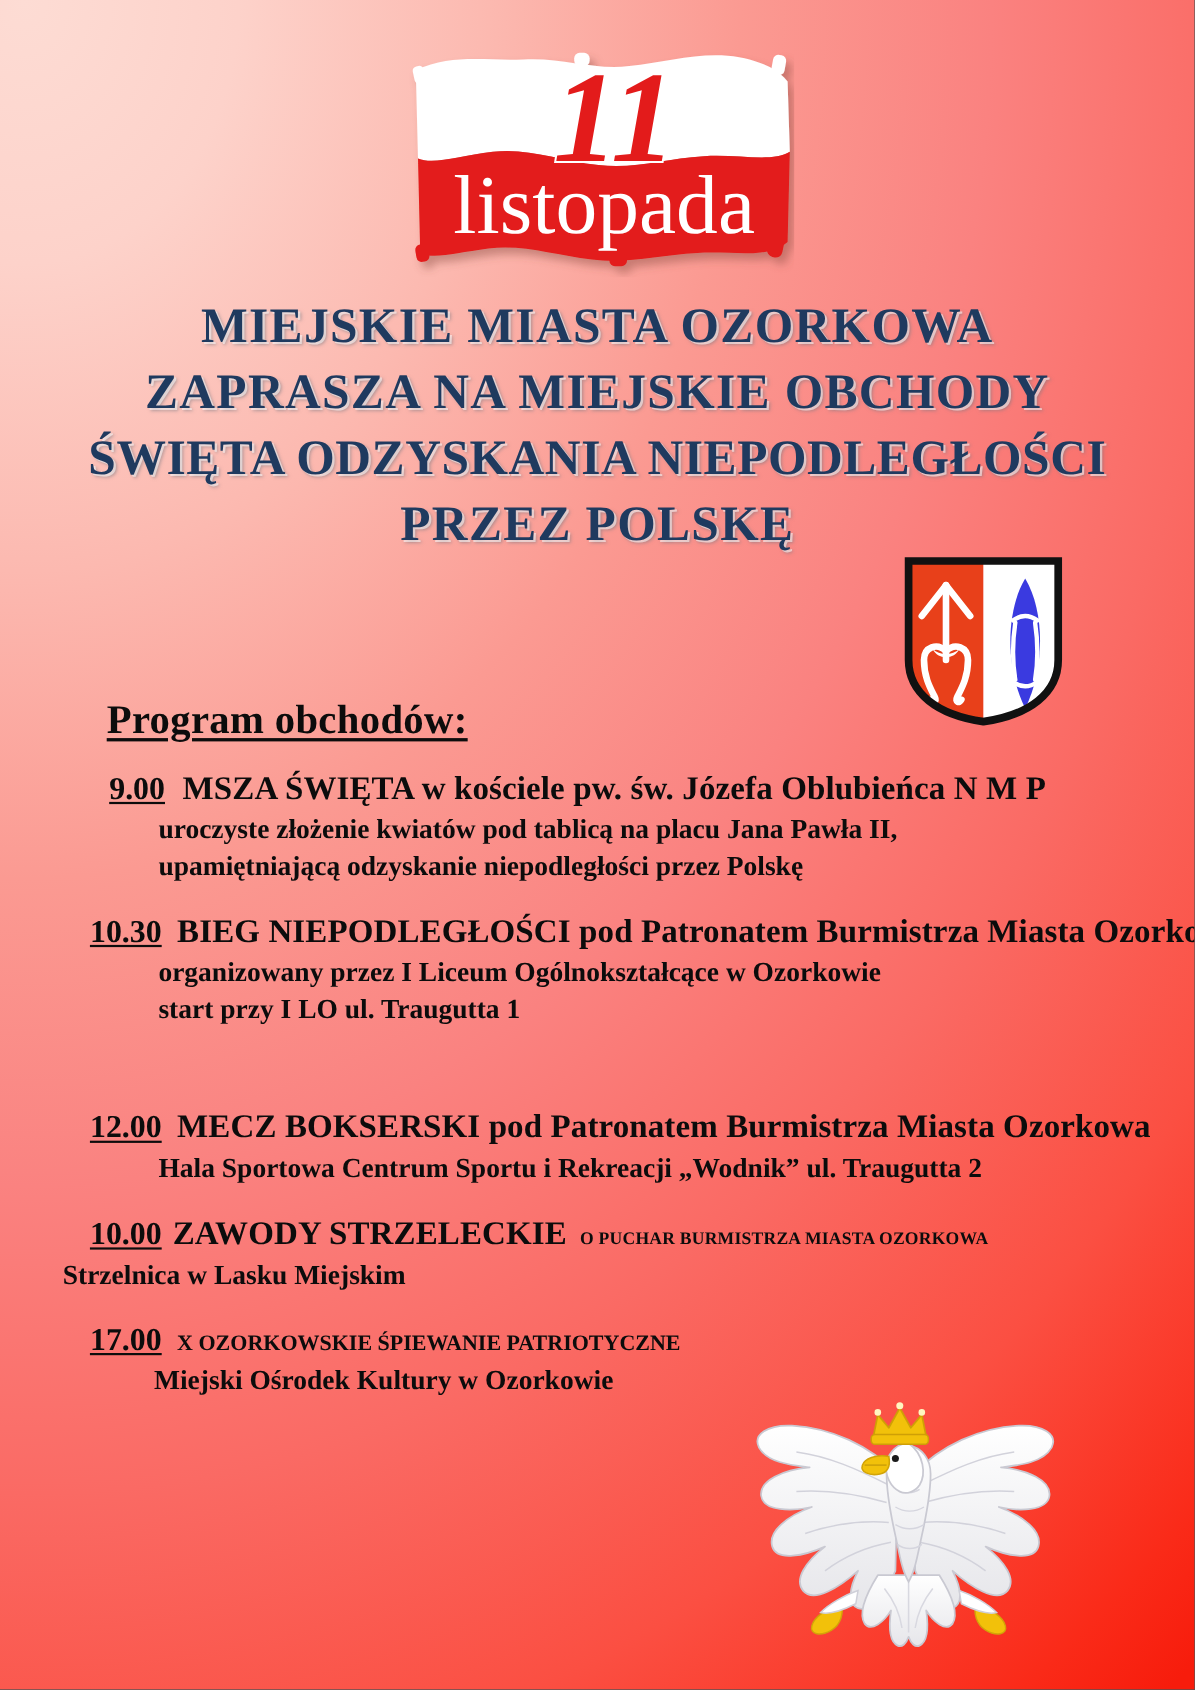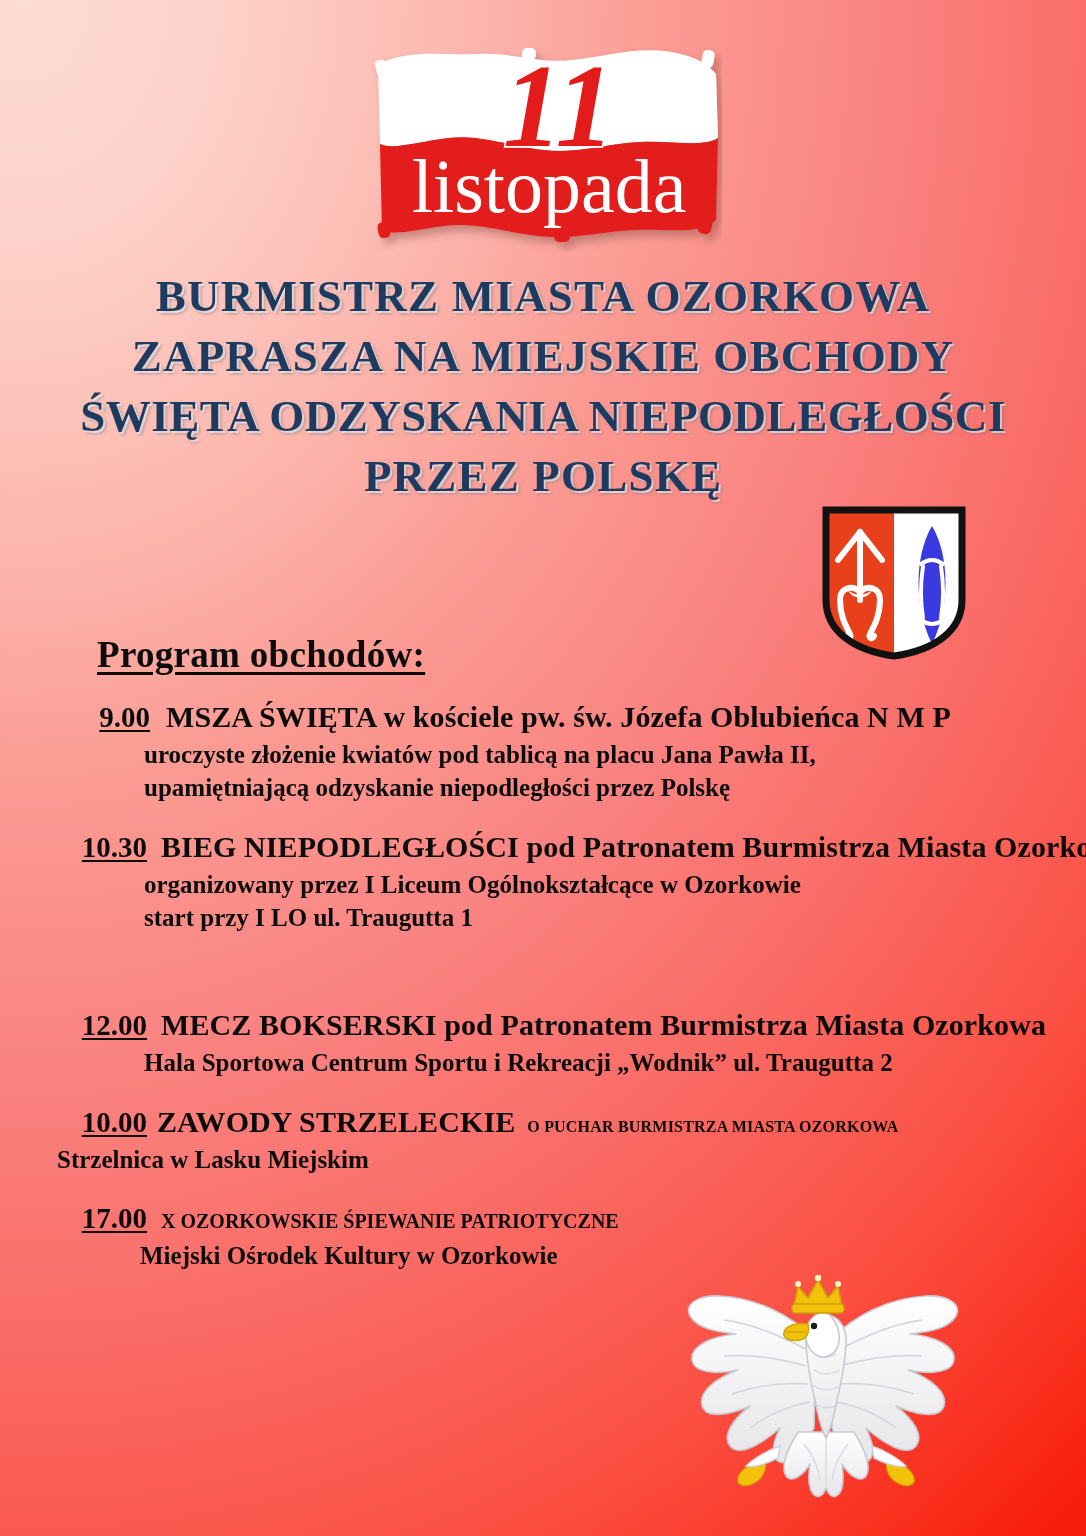"BURMISTRZ MIASTA OZORKOWA" span.hl { text: BURMISTRZ -> MIEJSKIE }
